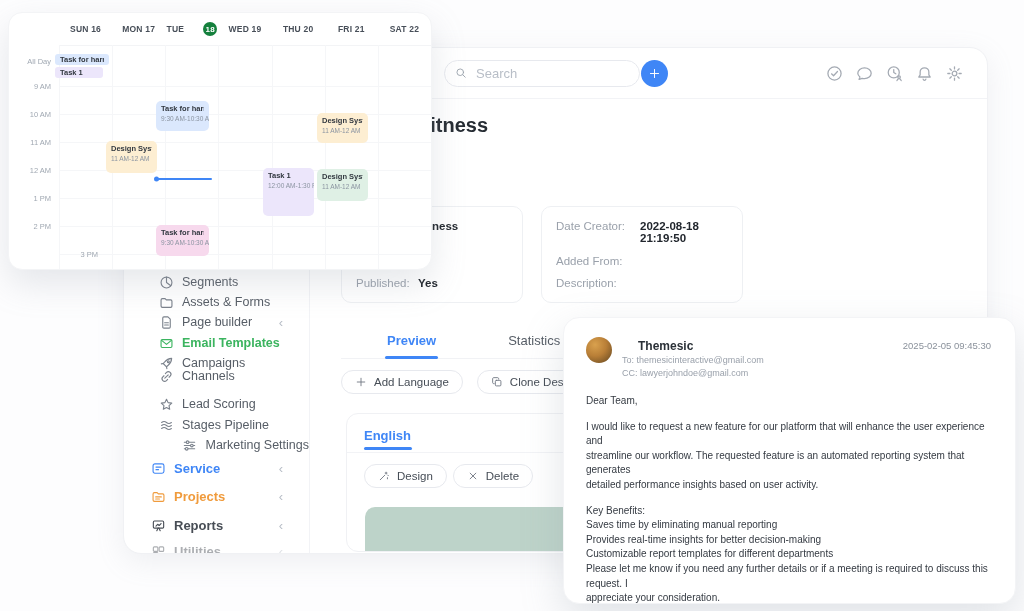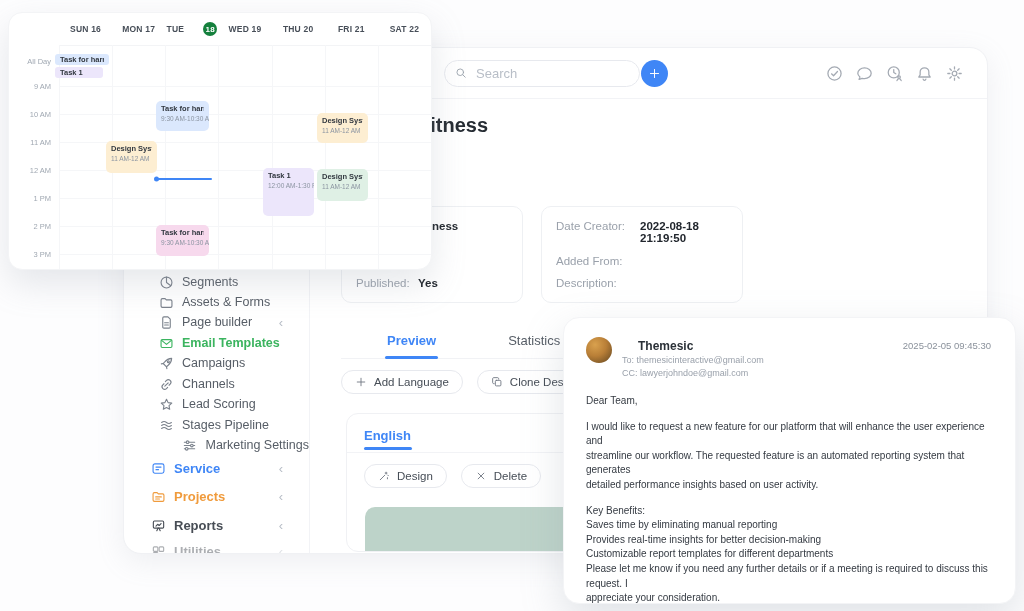"3 PM" div.cal-time { margin-left: none -> 47px }
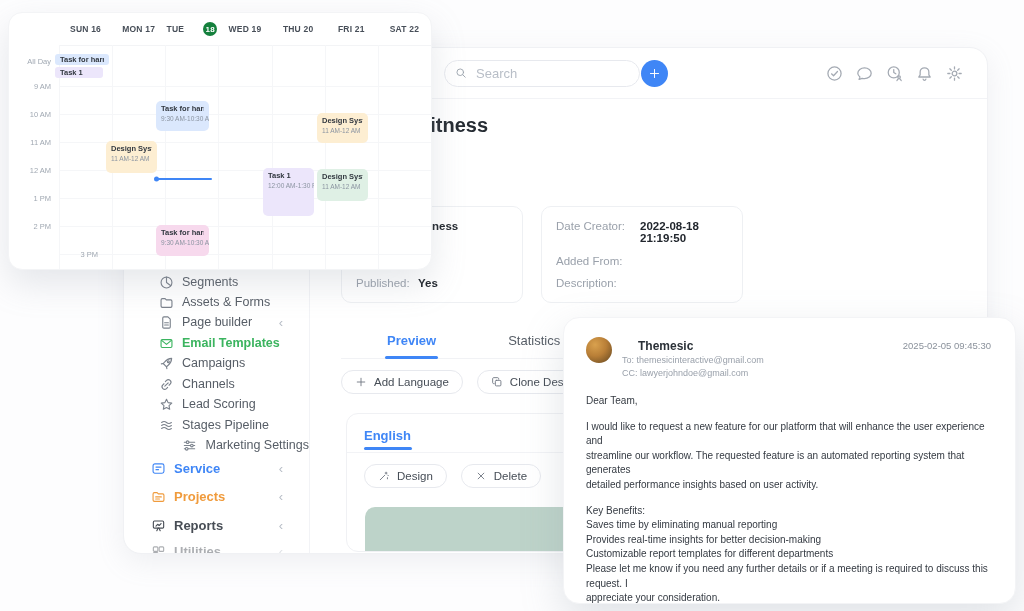"Channels" div.sb-row { top: 326px -> 318px }
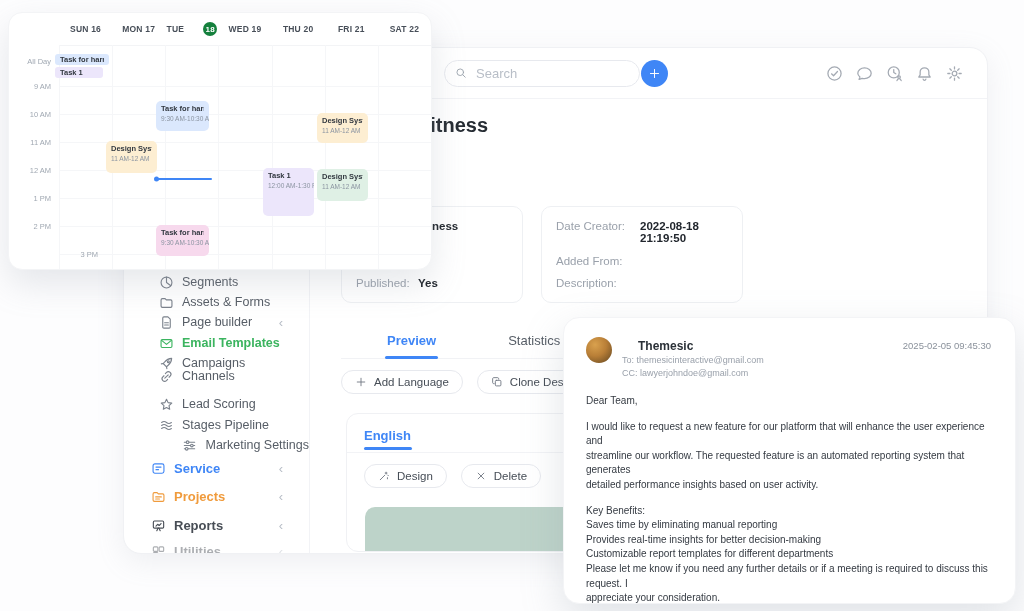"Design" .lang-actions { gap: 14px -> 6px }
